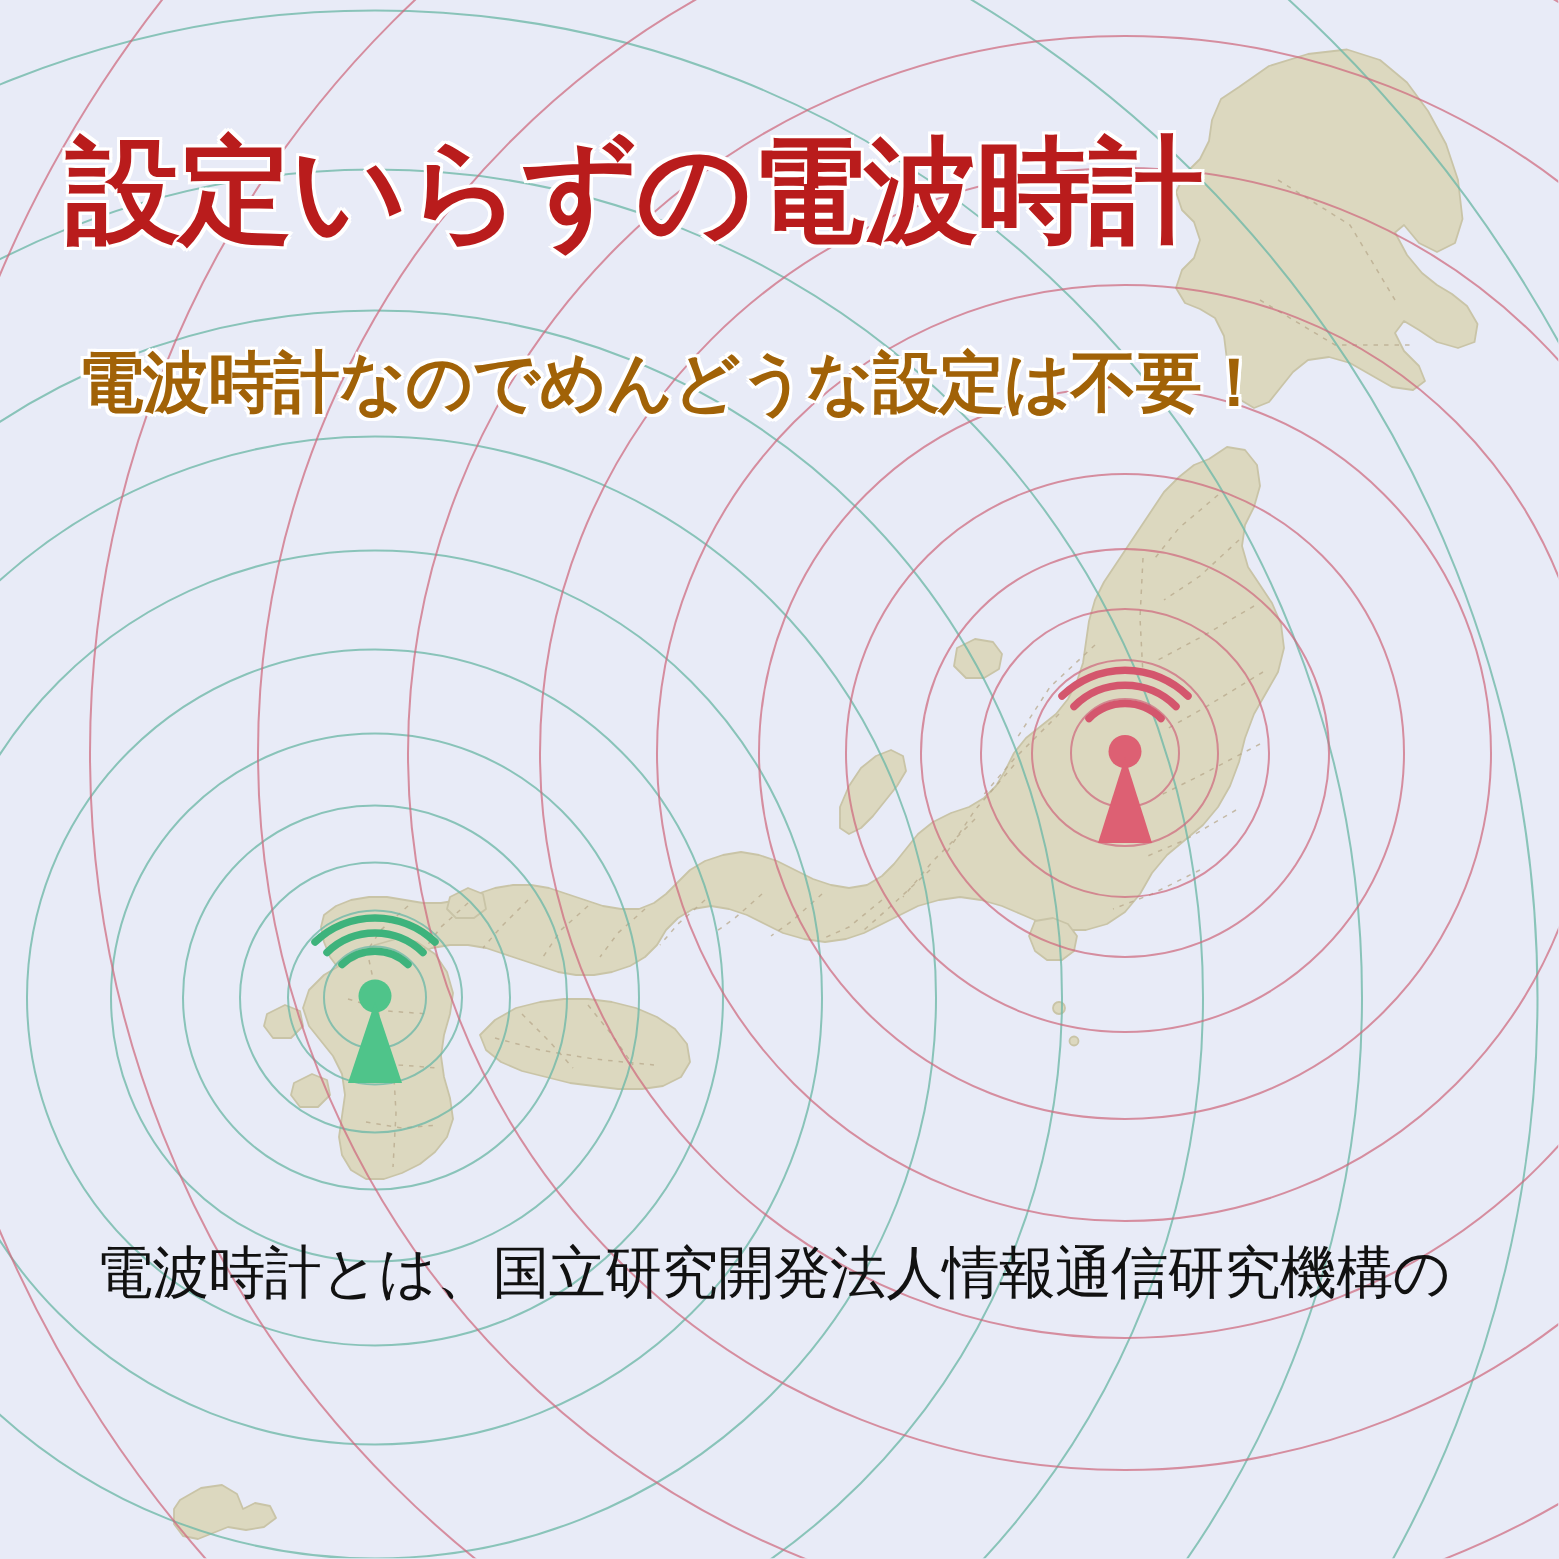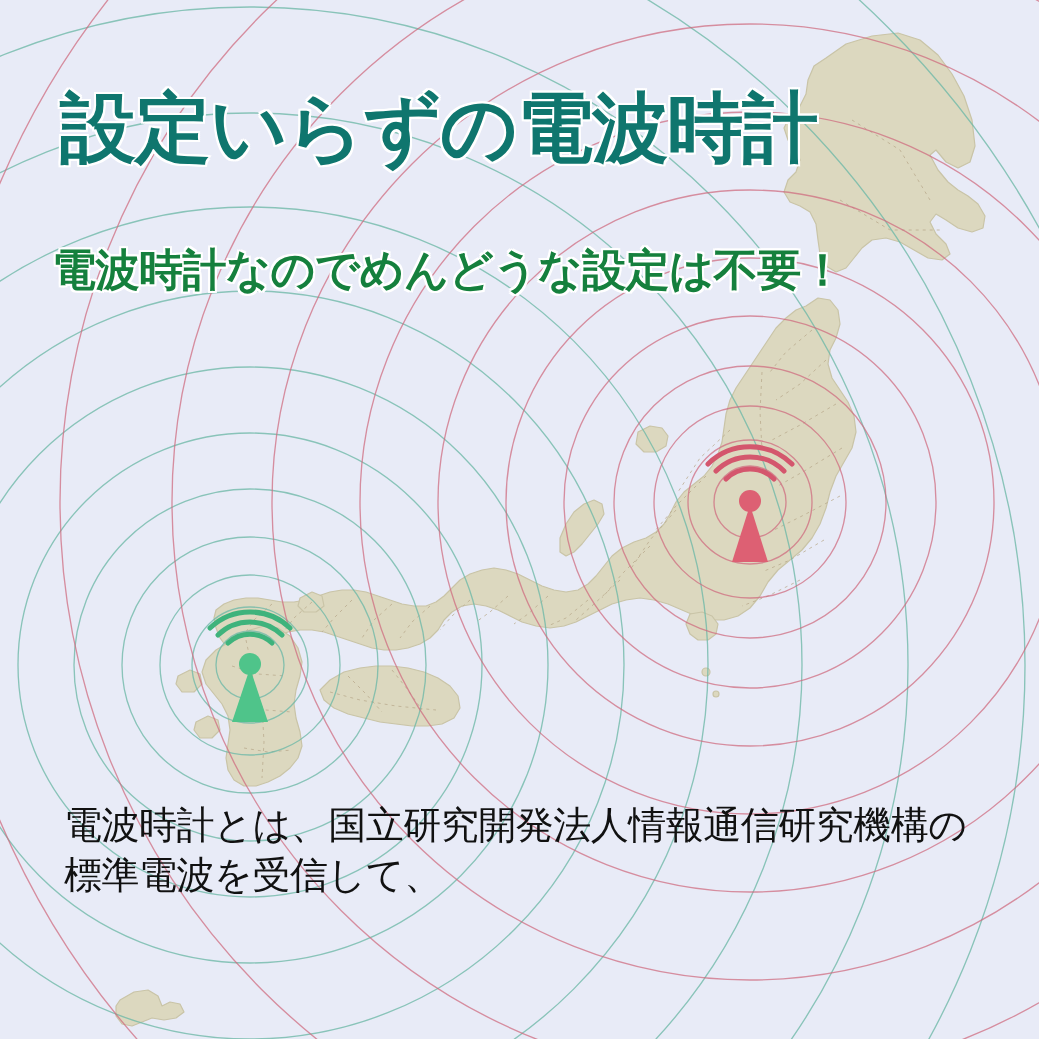"設定いらずの電波時計" .headline { color: #0f766e -> #b91c1c; left: 60px -> 44px }
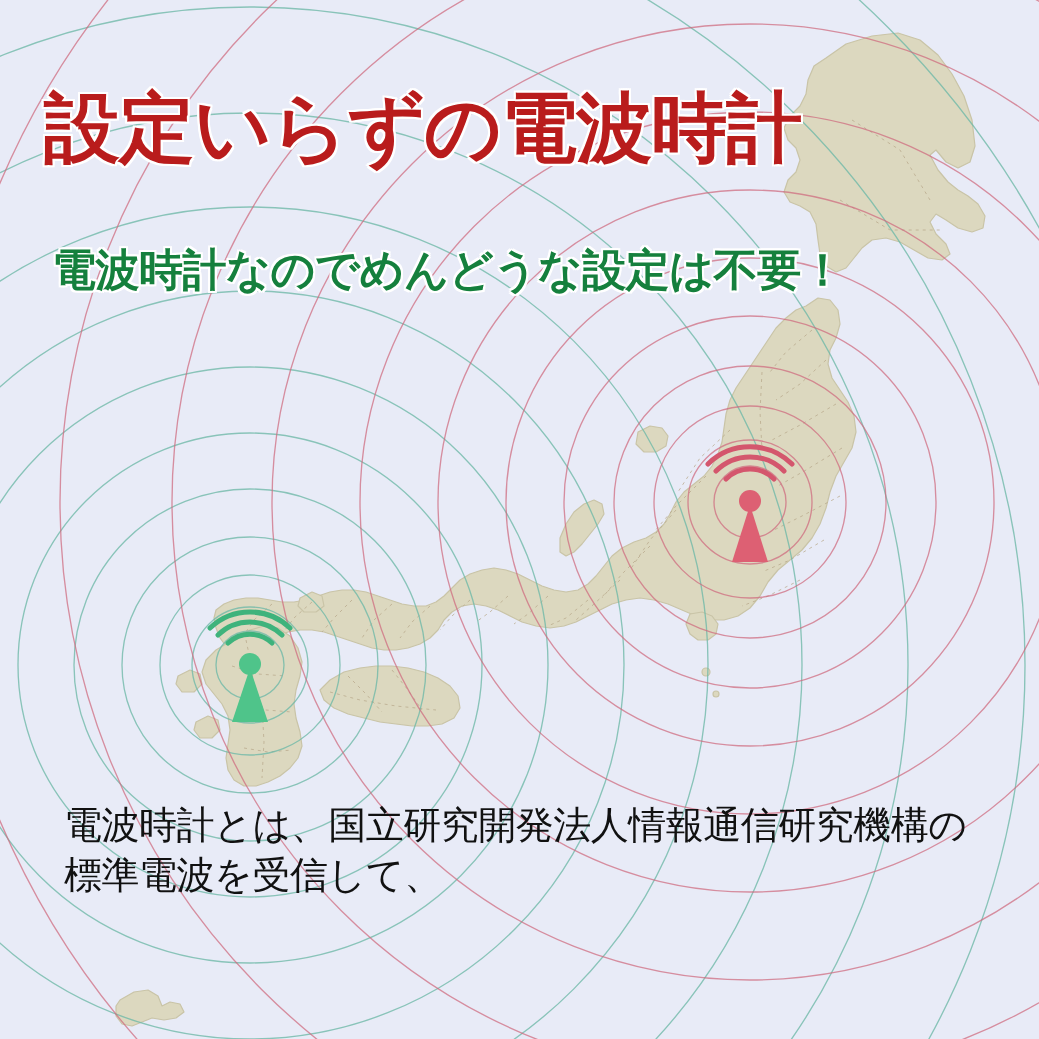"電波時計なのでめんどうな設定は不要！" .subhead { color: #15803d -> #a16207; top: 248px -> 234px }
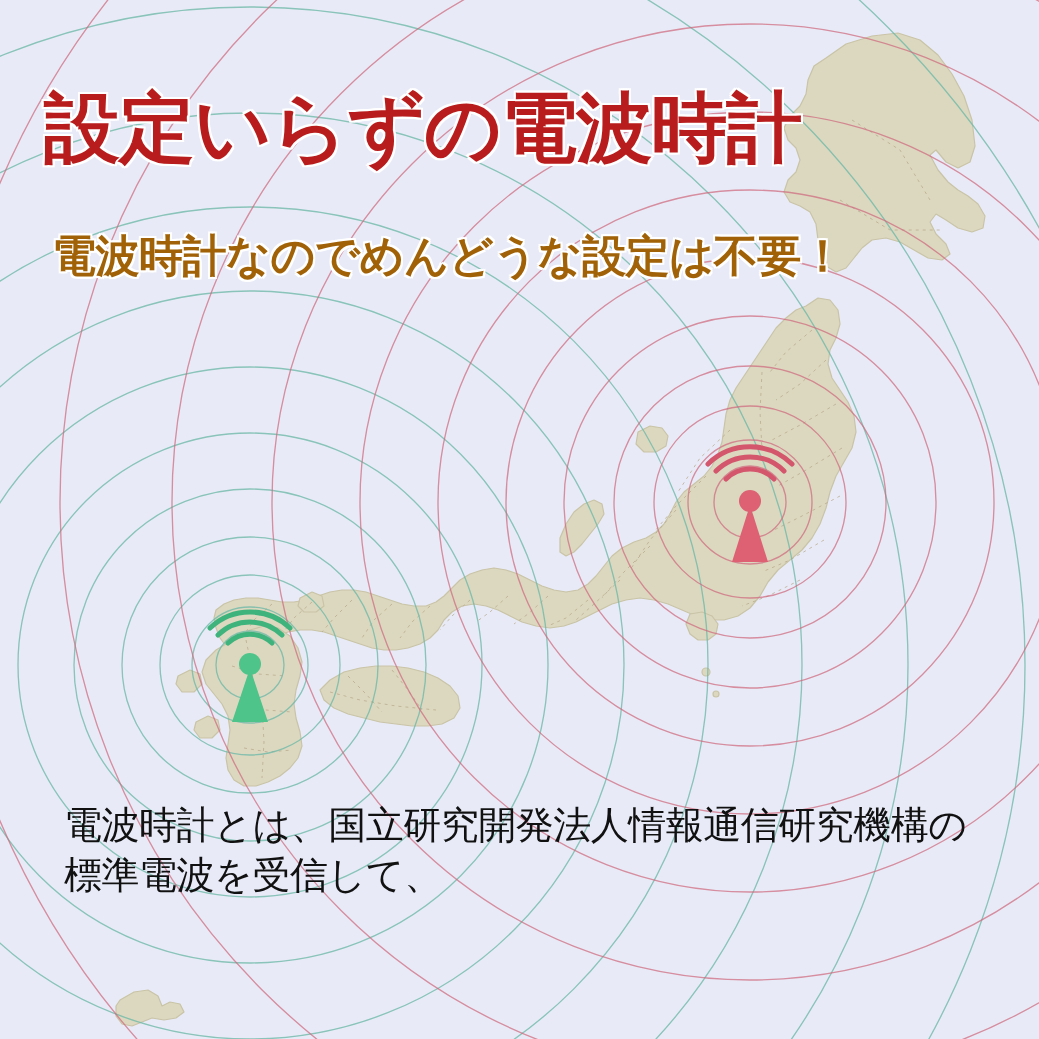"電波時計とは、国立研究開発法人情報通信研究機構の" .bodytext { text-align: none -> center; top: 800px -> 824px }
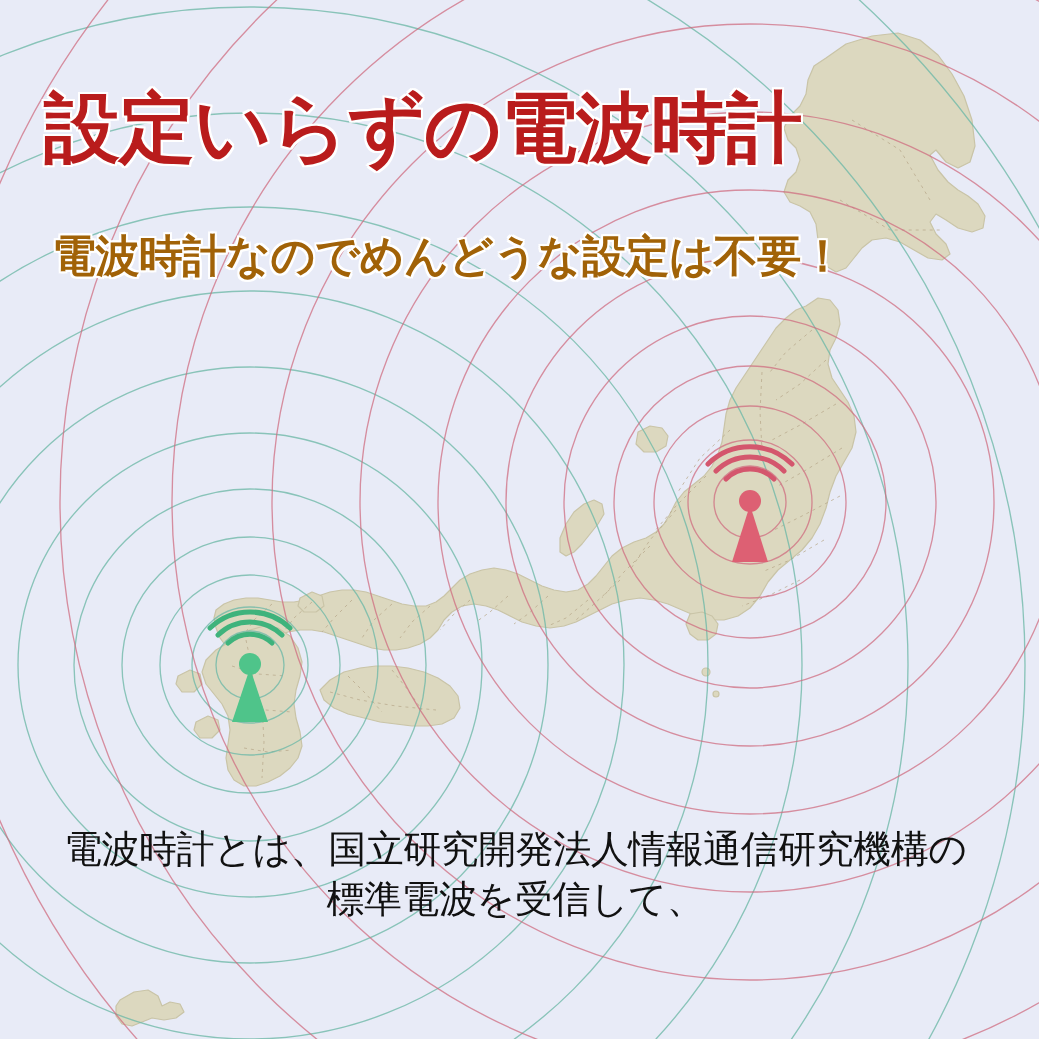"標準電波を受信して、" span.line { html: <span>標準電波を受信して、</span> -> none }
